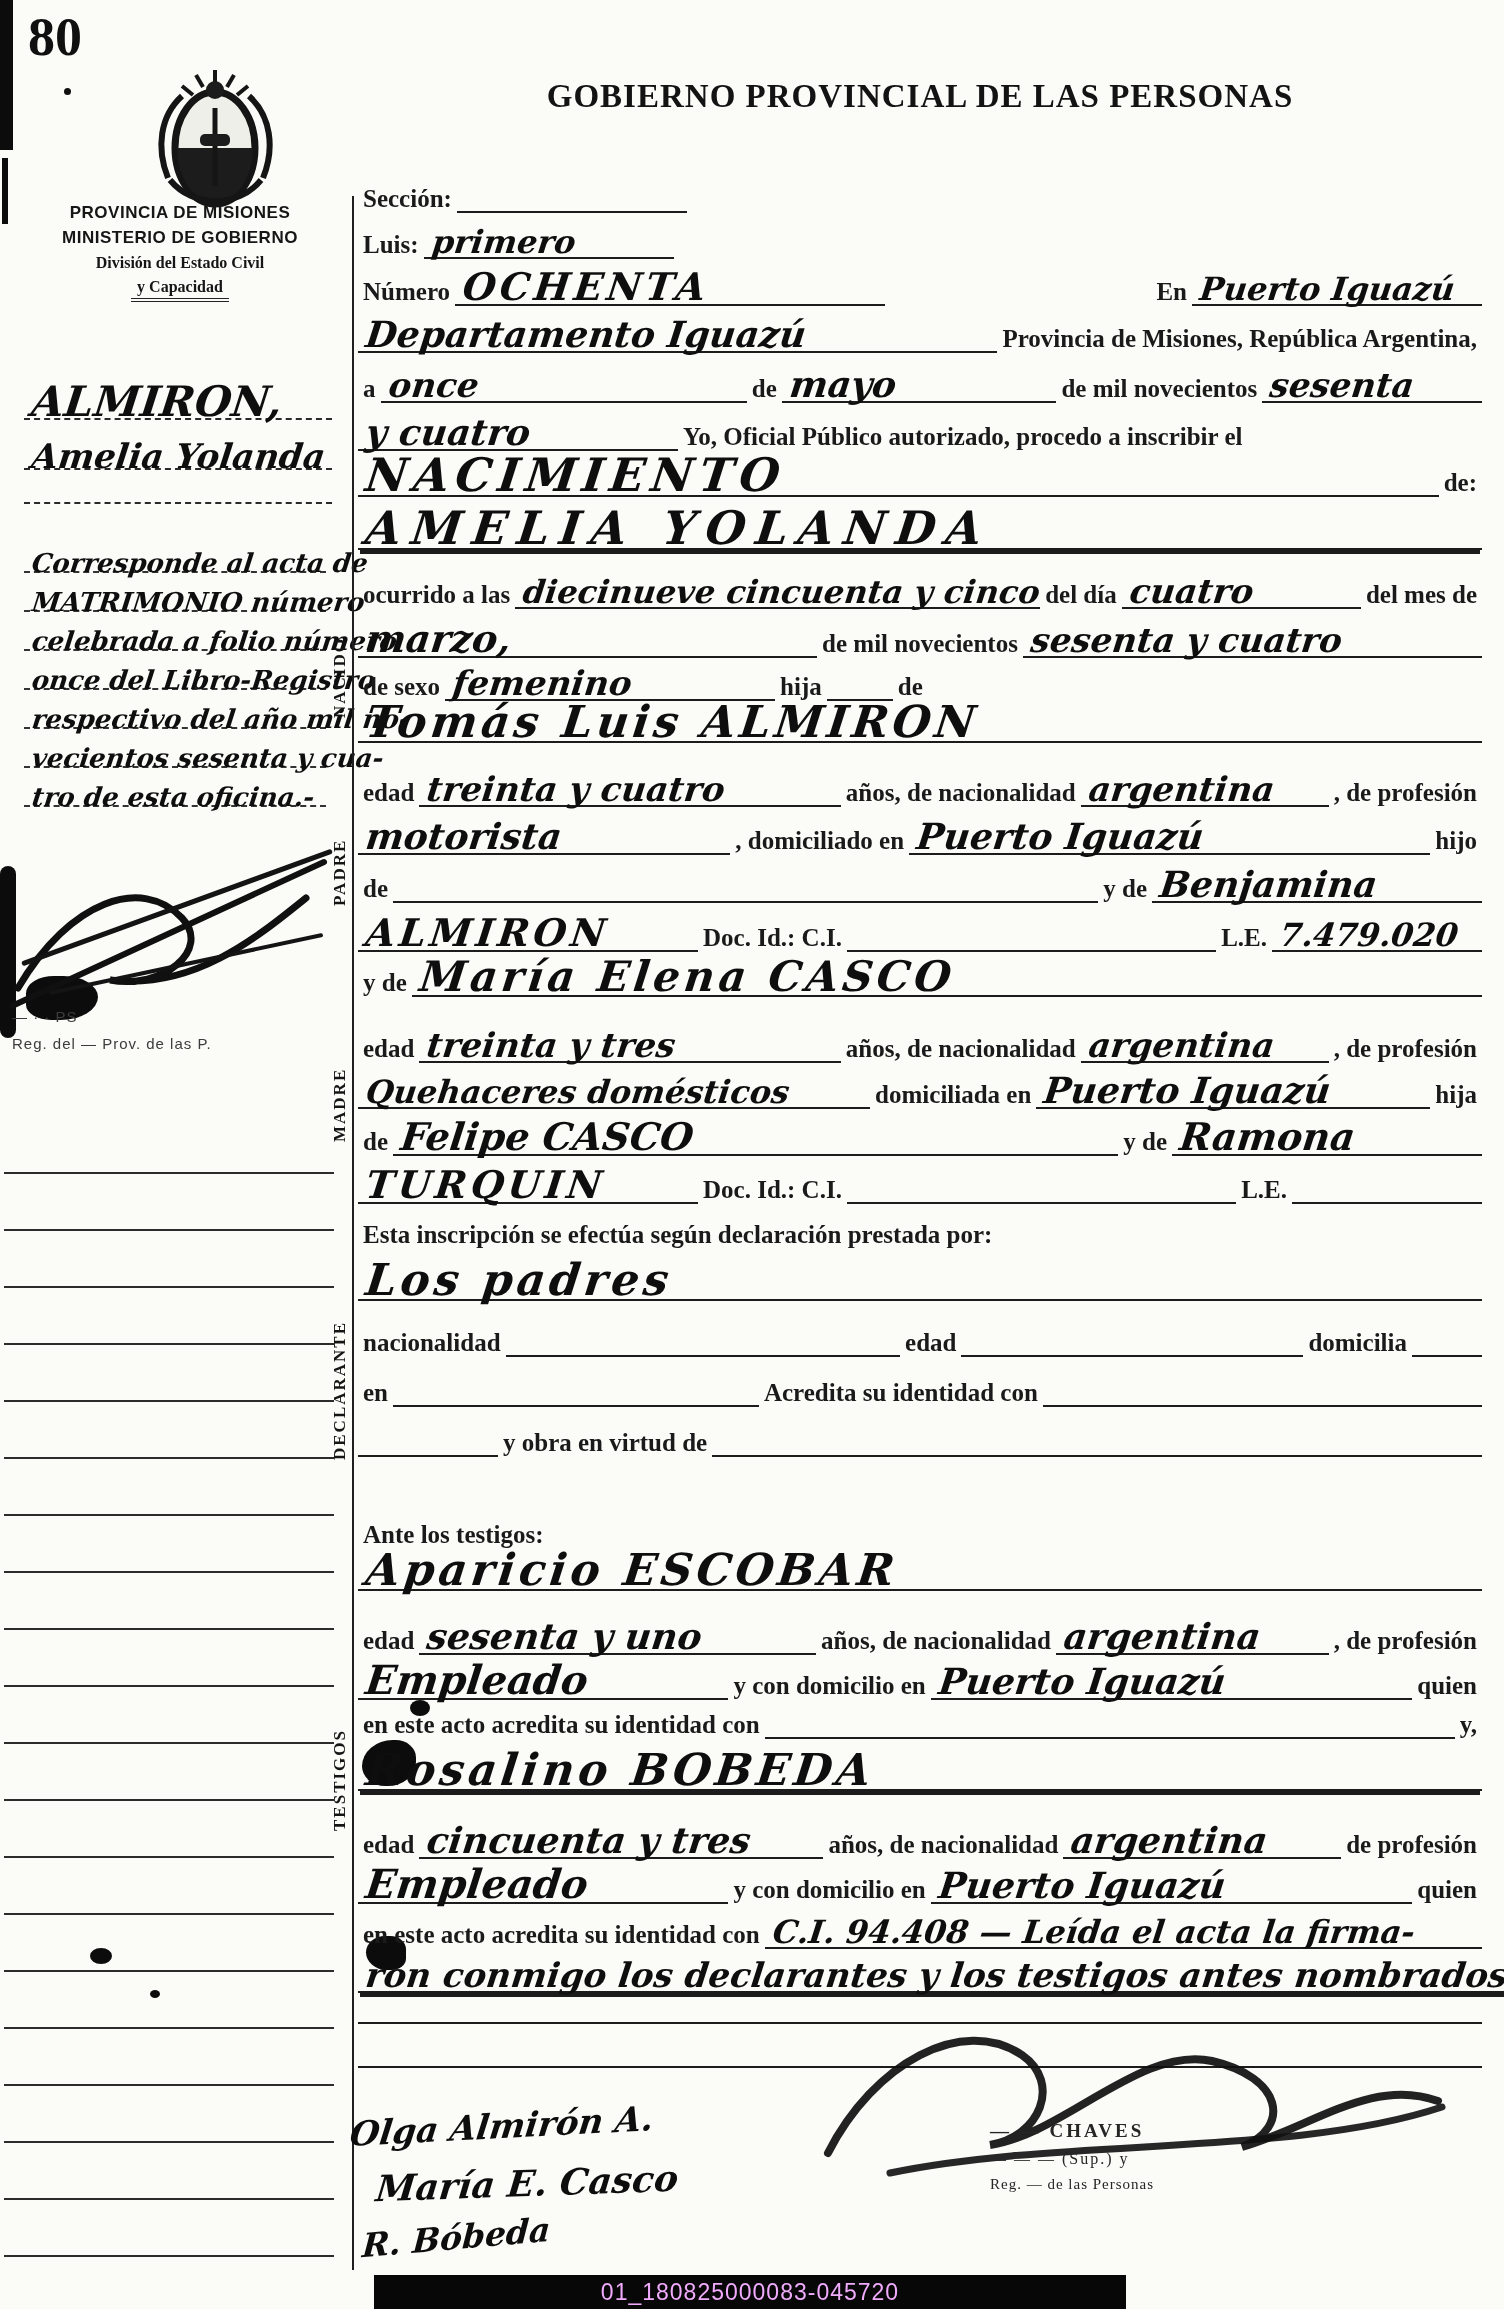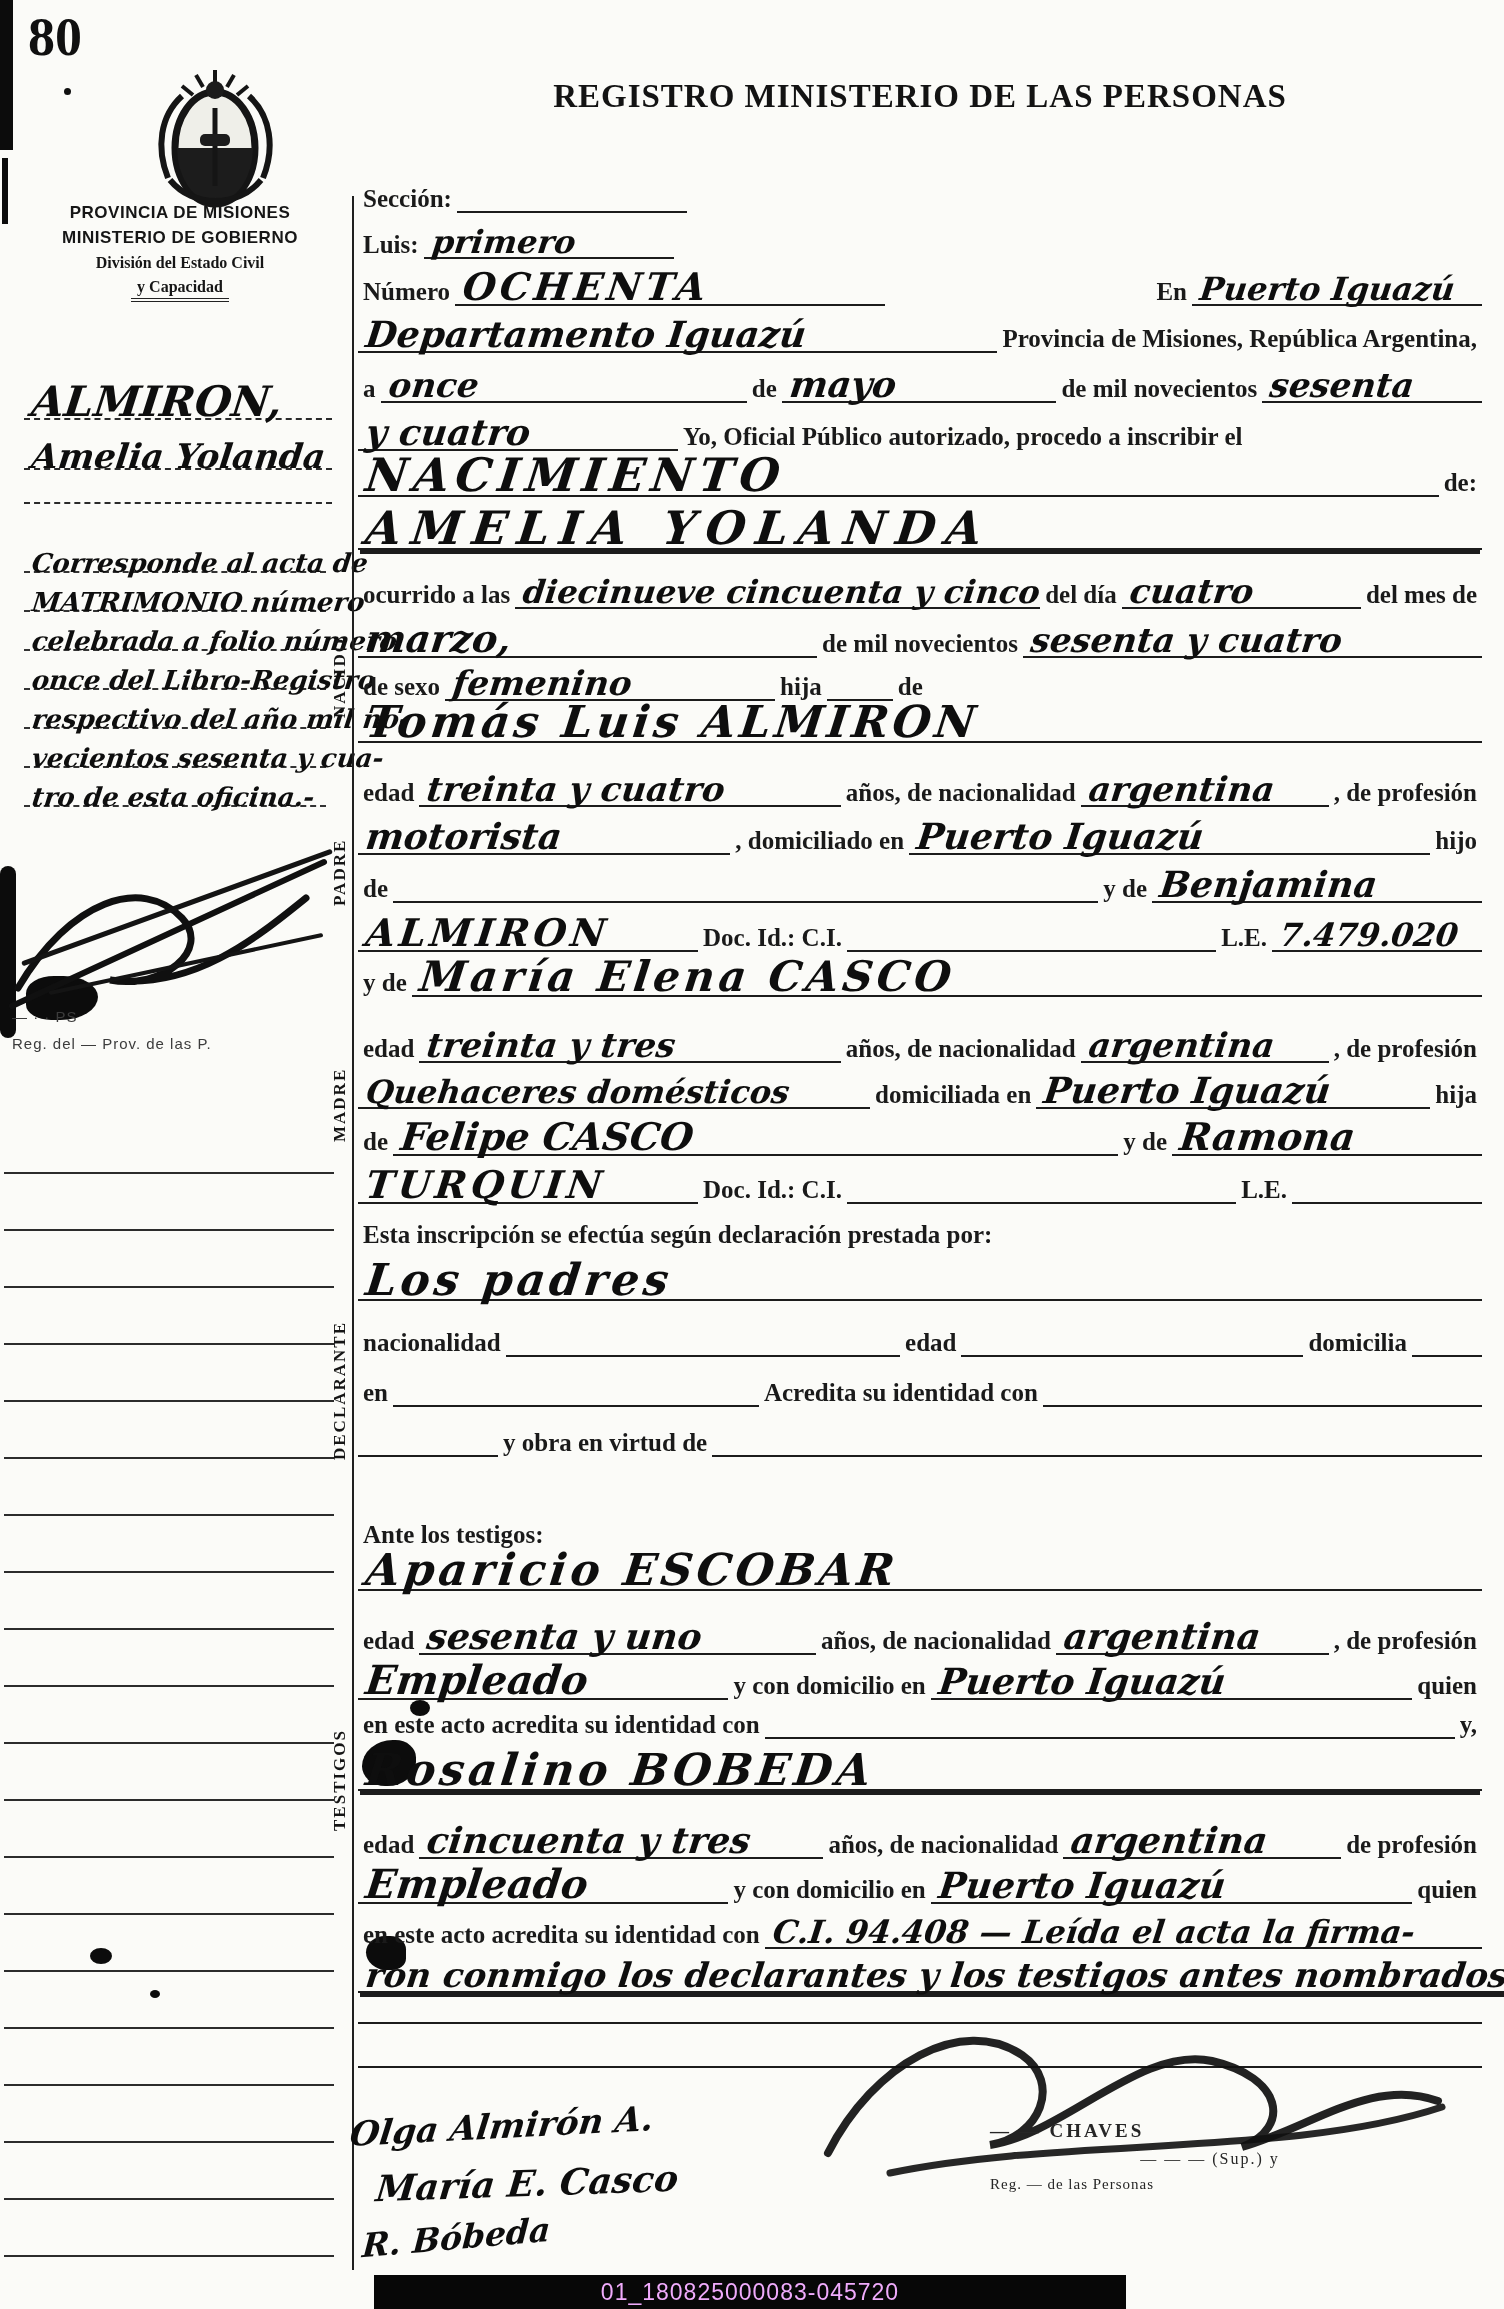"REGISTRO MINISTERIO DE LAS PERSONAS" div.doc-title { text: REGISTRO MINISTERIO -> GOBIERNO PROVINCIAL }
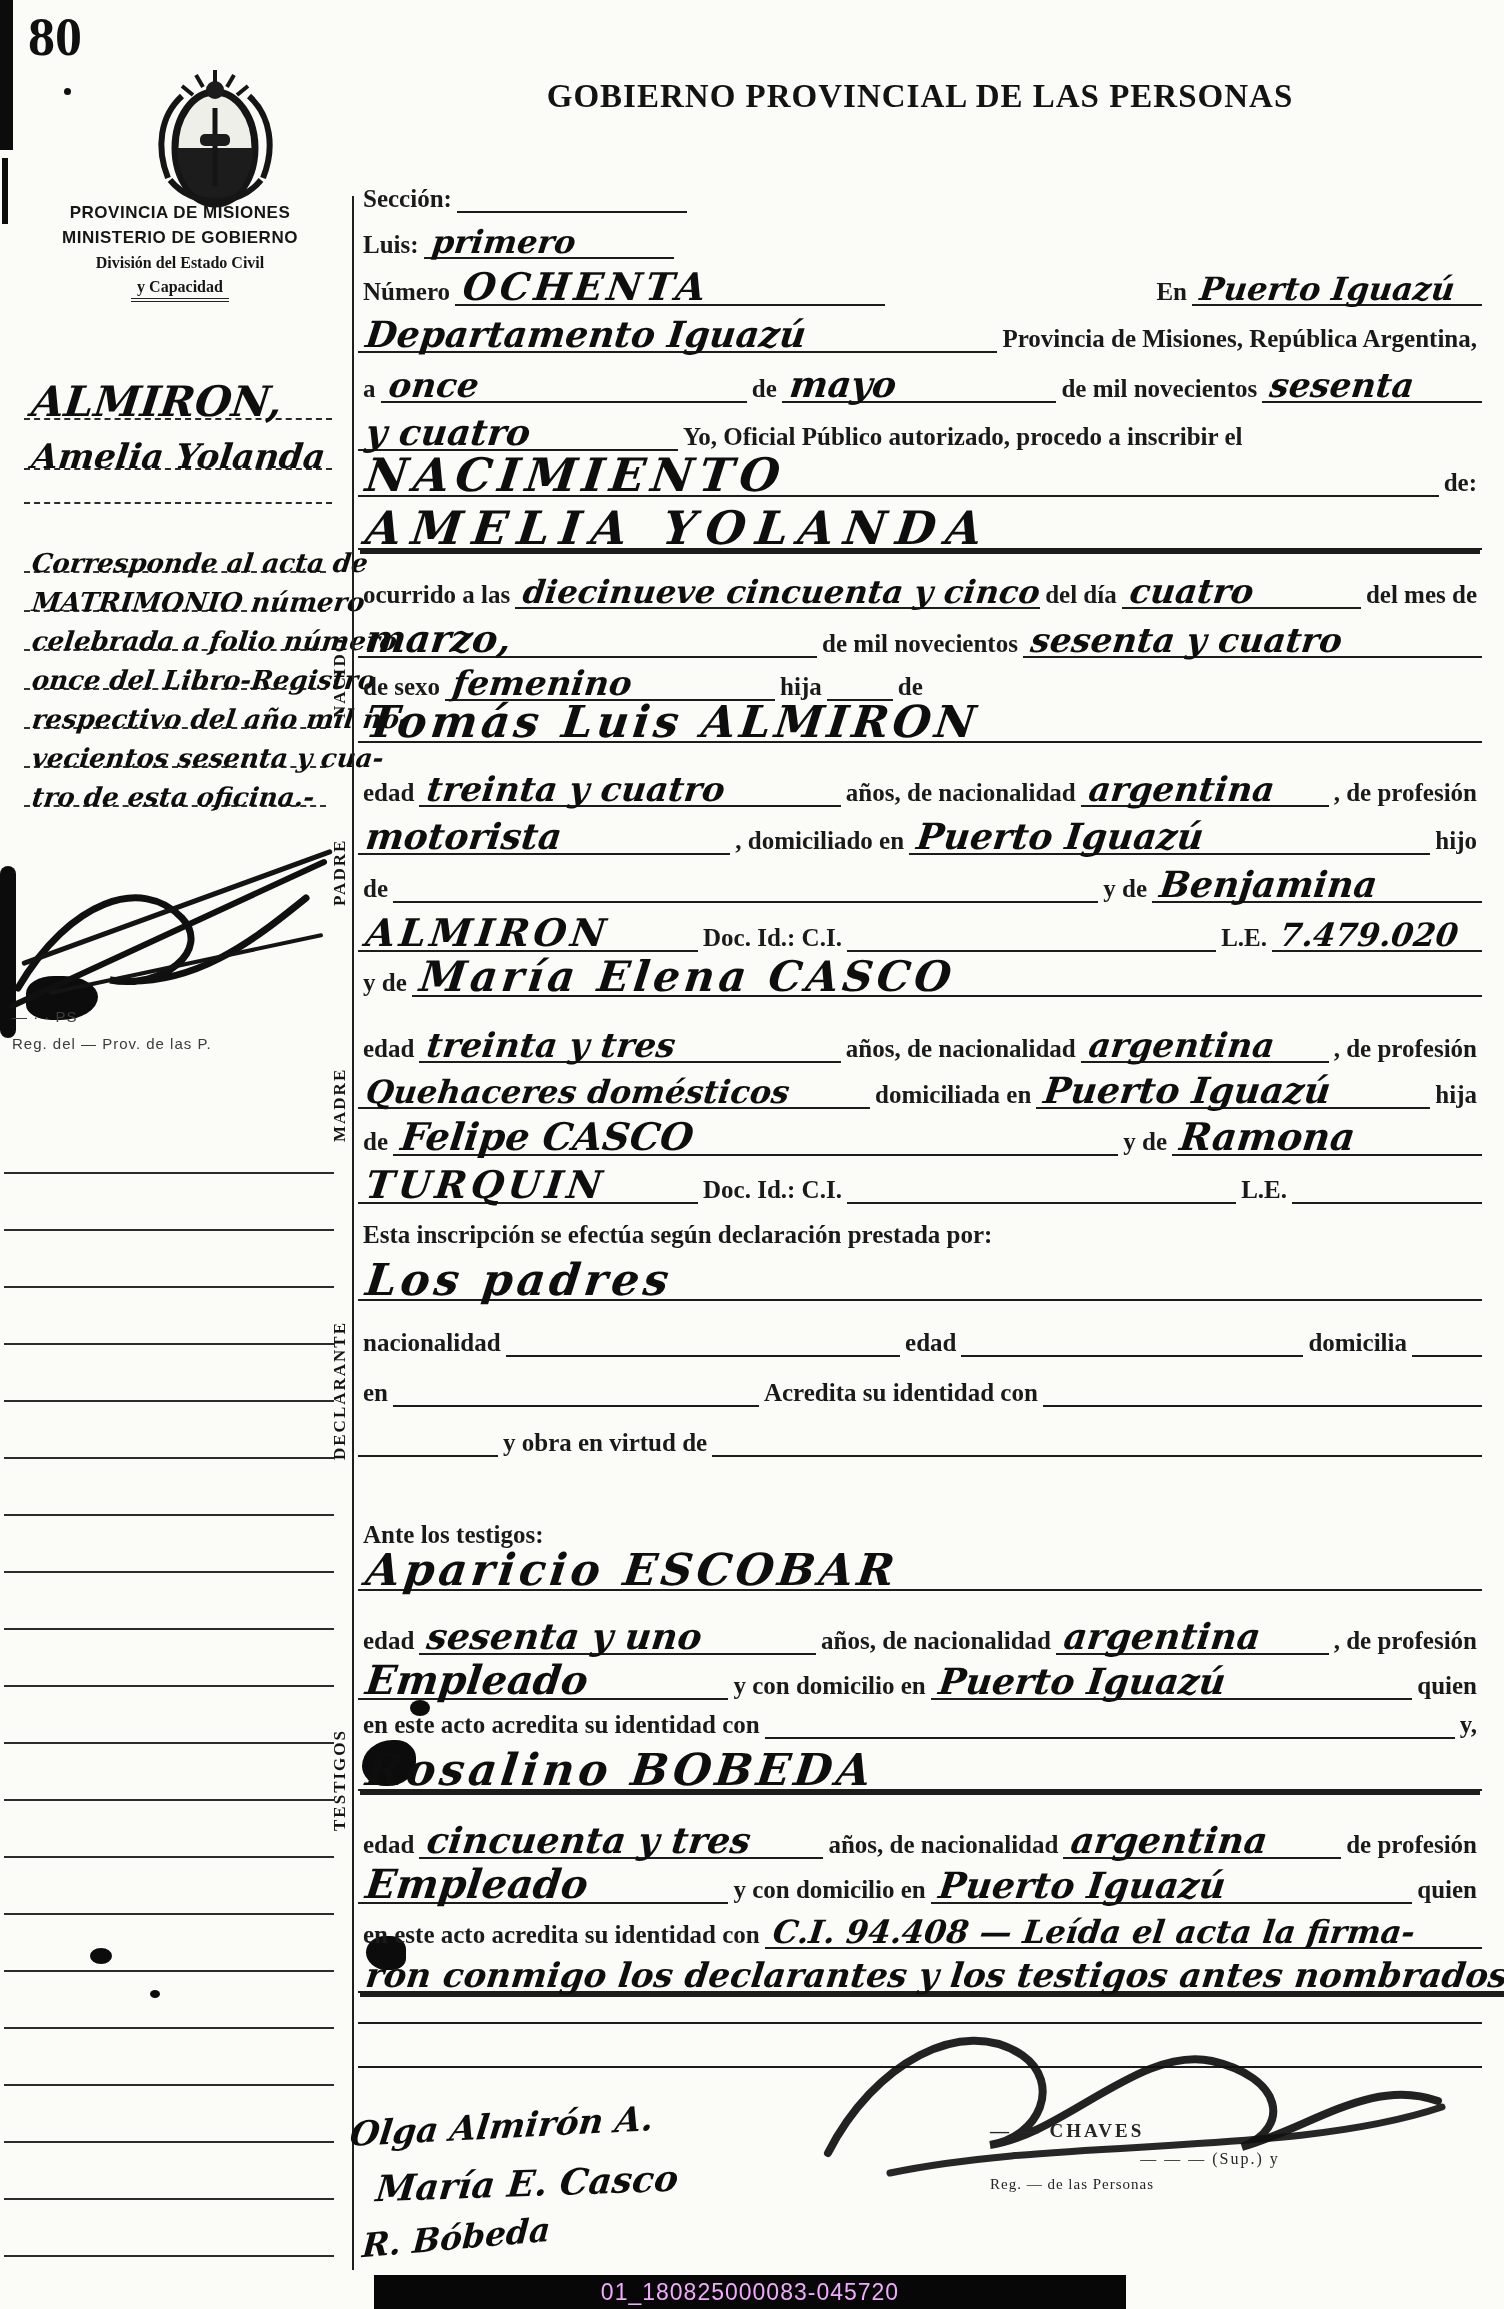"— — — (Sup.) y" .stamp .s2 { text-align: center -> none }
